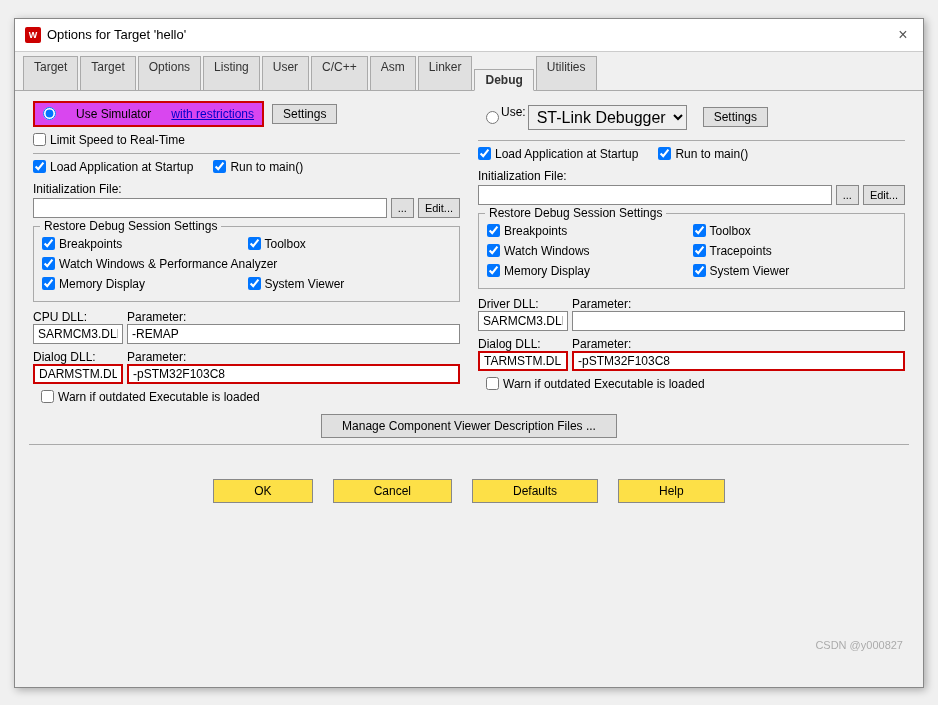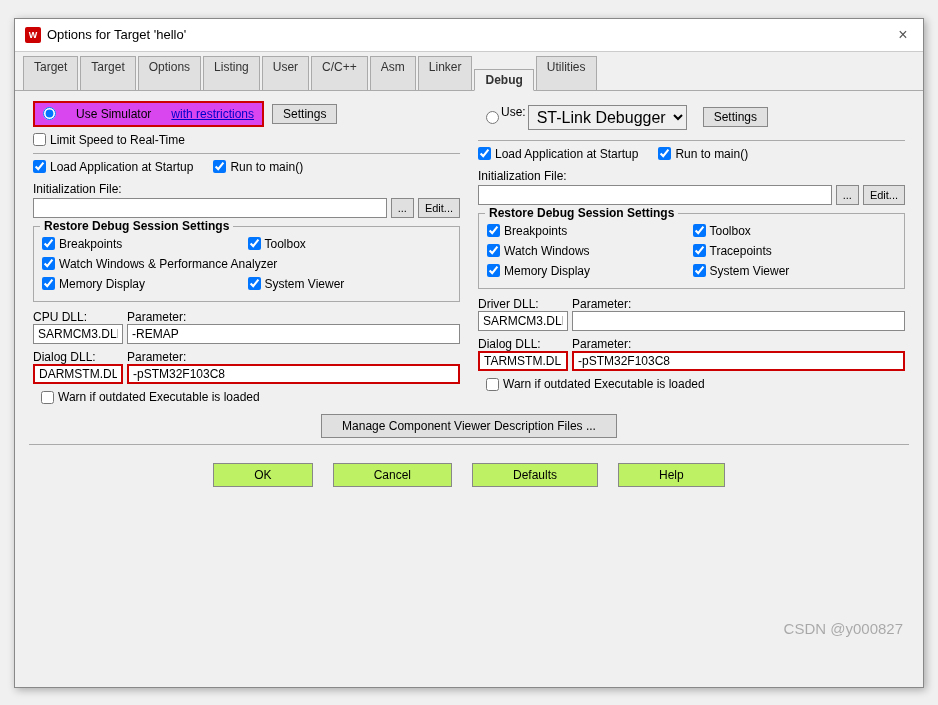"Restore Debug Session Settings" .group-box-title { font-weight: bold -> normal }
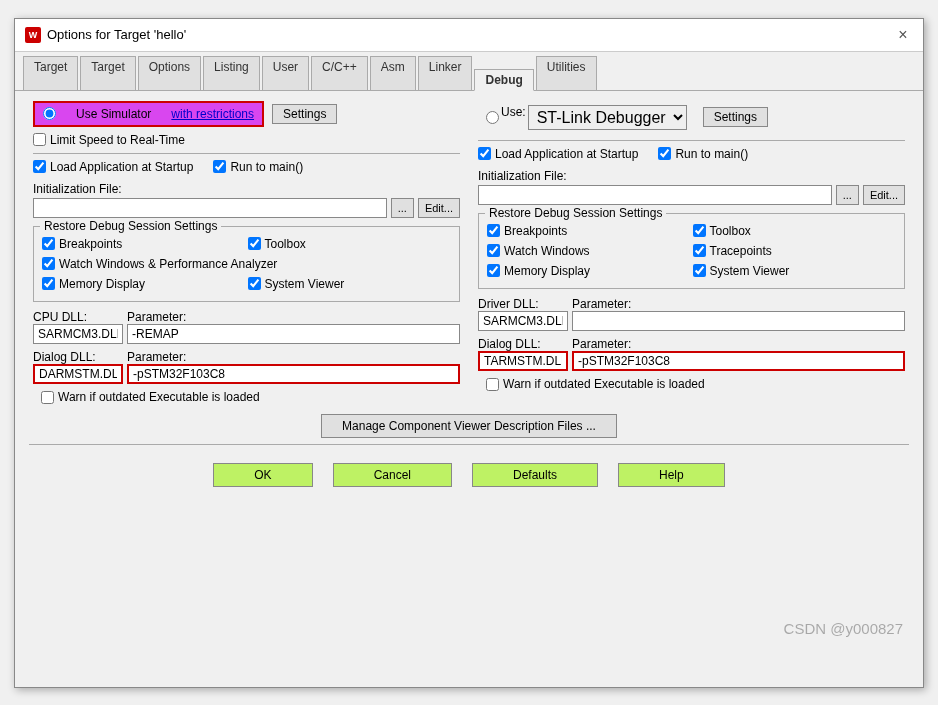"Warn if outdated Executable is" .warn-row { align-items: flex-end -> flex-start }
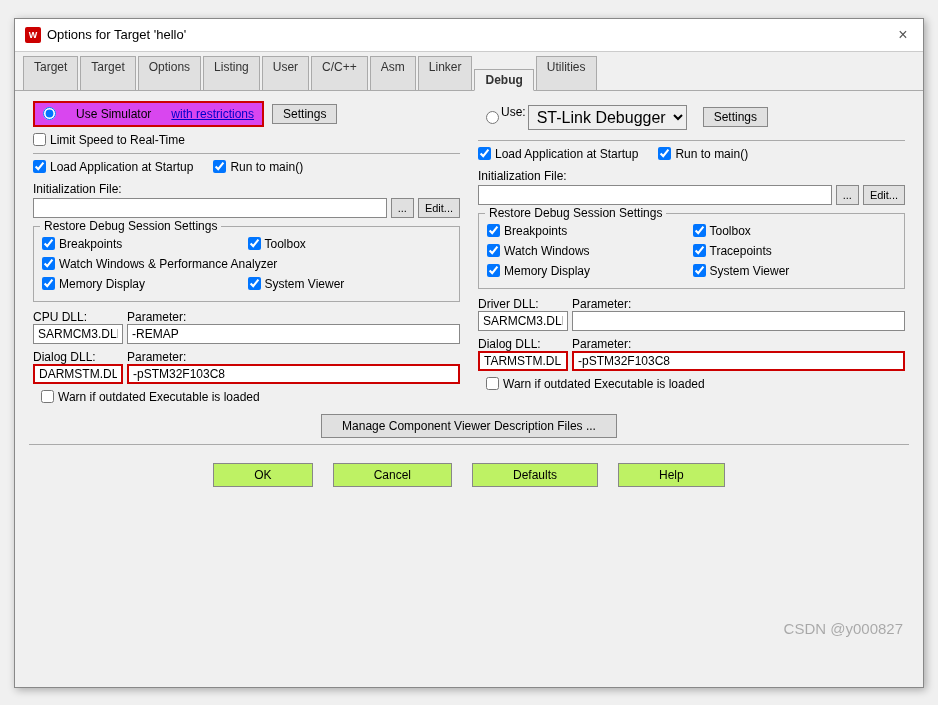"OK" .std-btn { background: #bef264 -> #fde047; margin-top: none -> 16px }
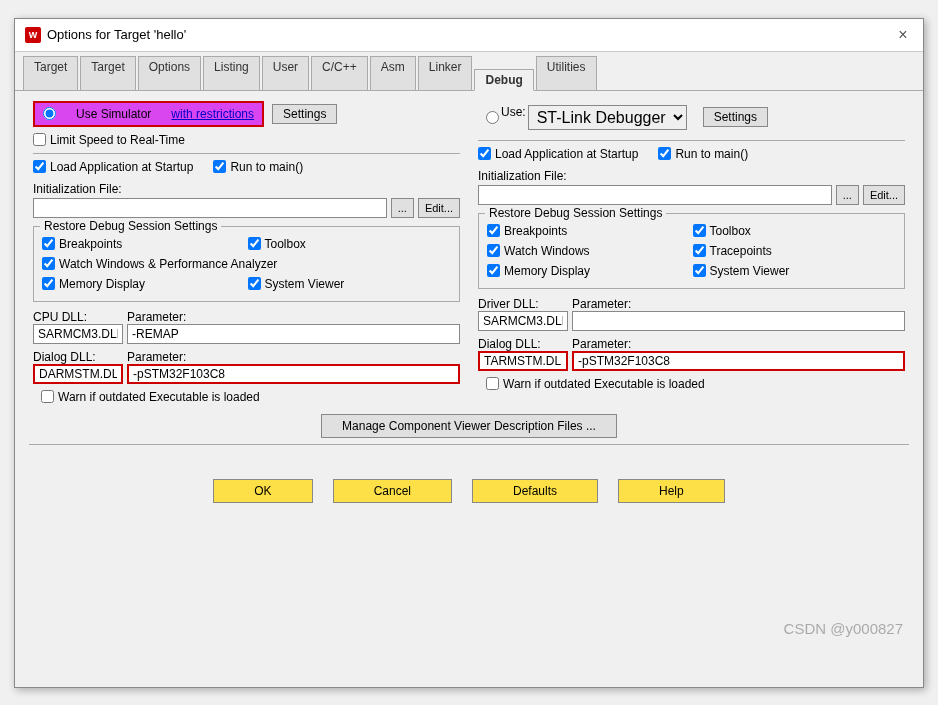"CSDN @y000827" .watermark { bottom: 50px -> 36px; font-size: 15px -> 11px }
